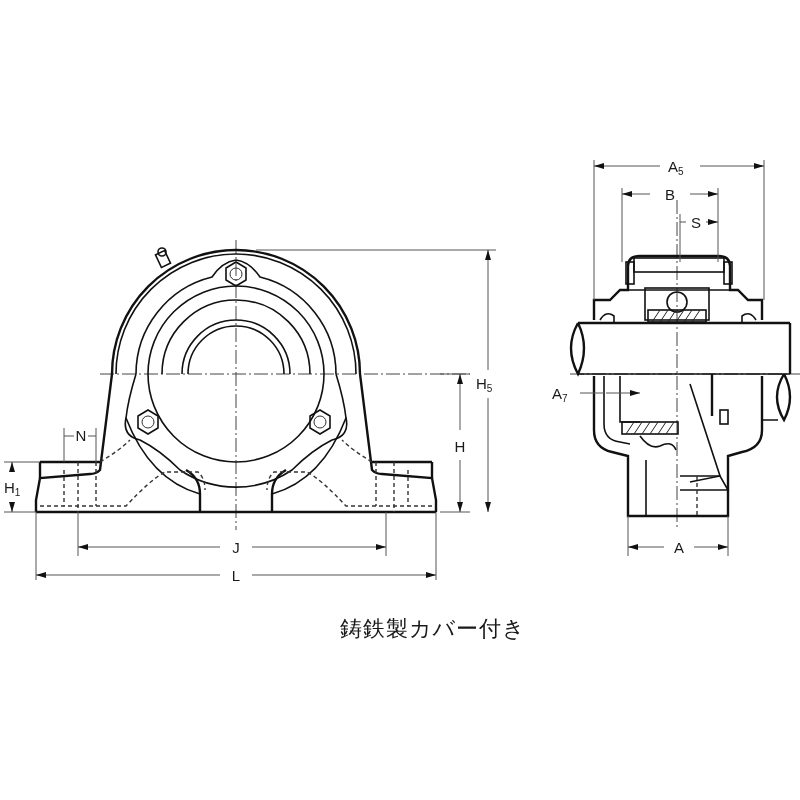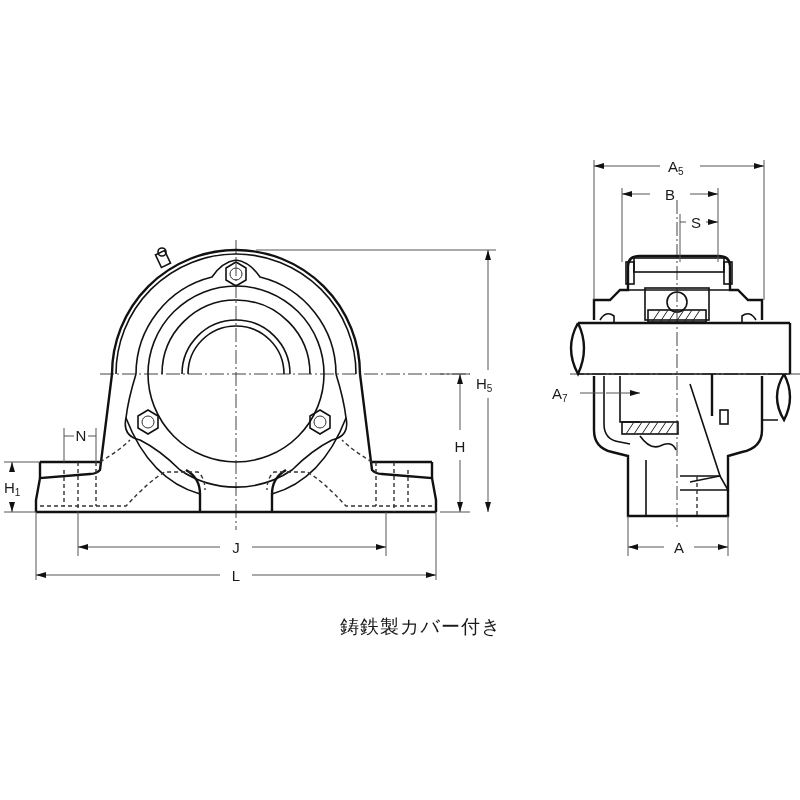"鋳鉄製カバー付き" .caption { font-size: 19px -> 22px }
